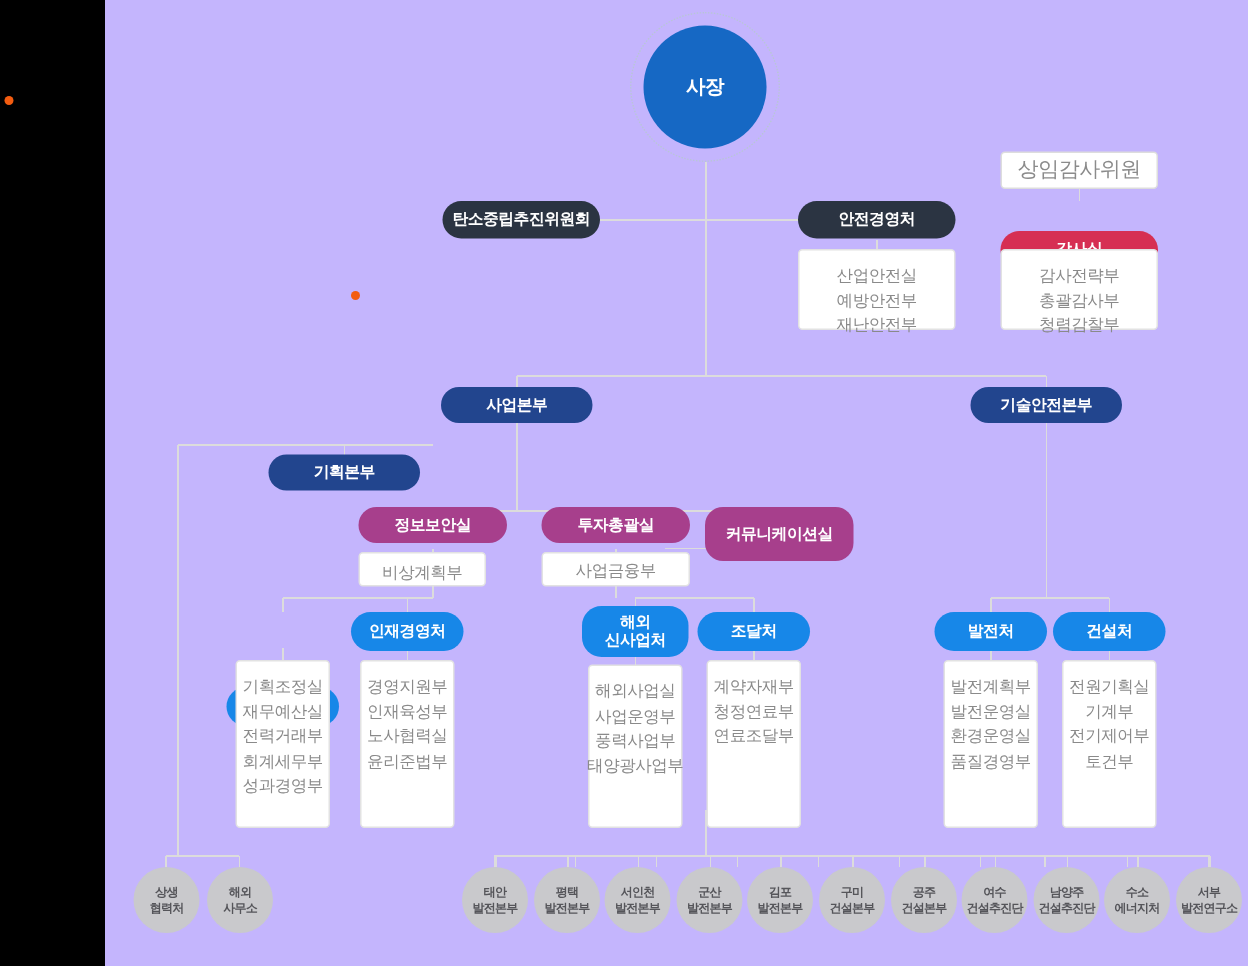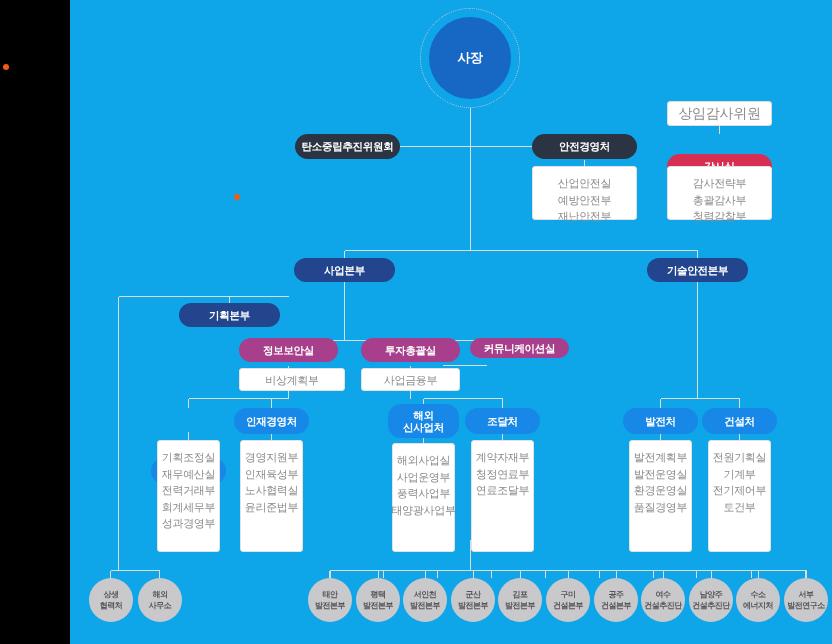"사장" #root { background: #0ea5e9 -> #c4b5fd }
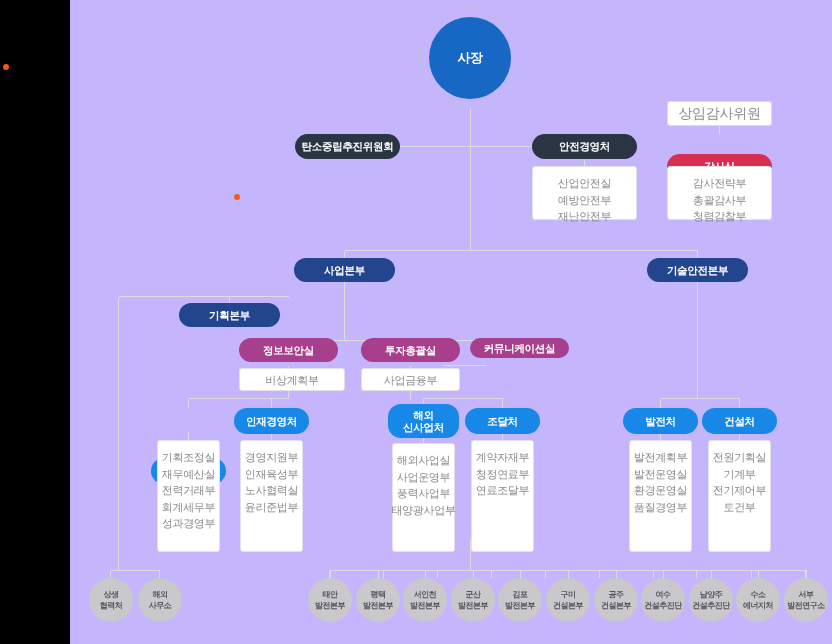"커뮤니케이션실" div.node { height: 20px -> 36px }
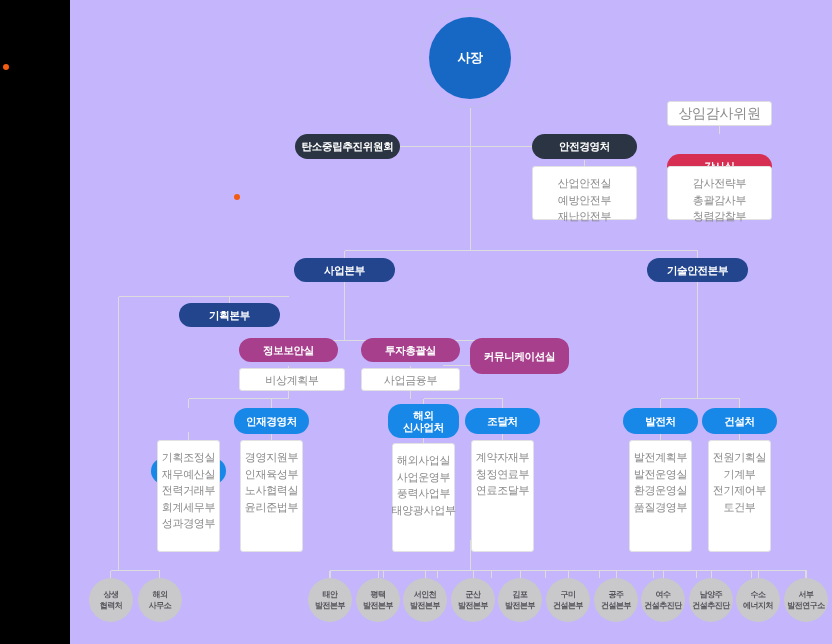"비상계획부" div.listbox { justify-content: none -> flex-end; width: 106px -> 85px }
